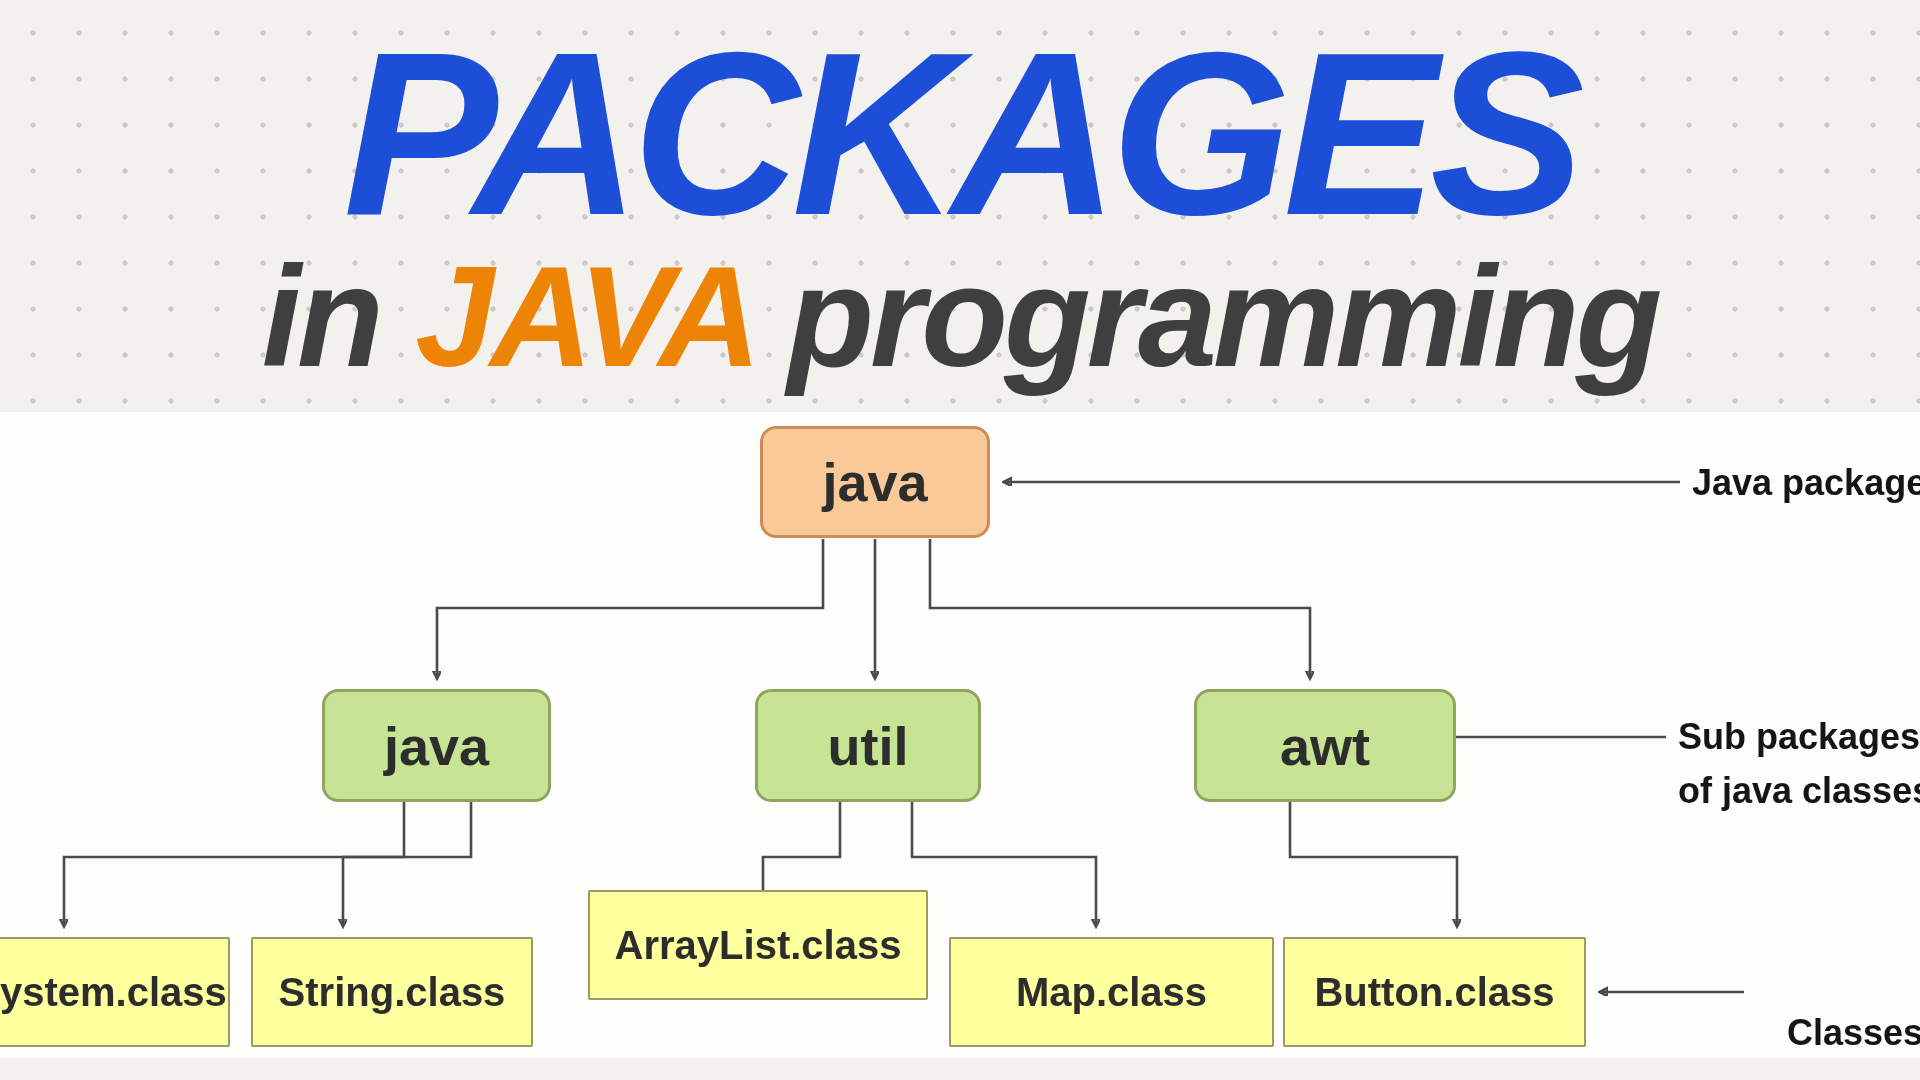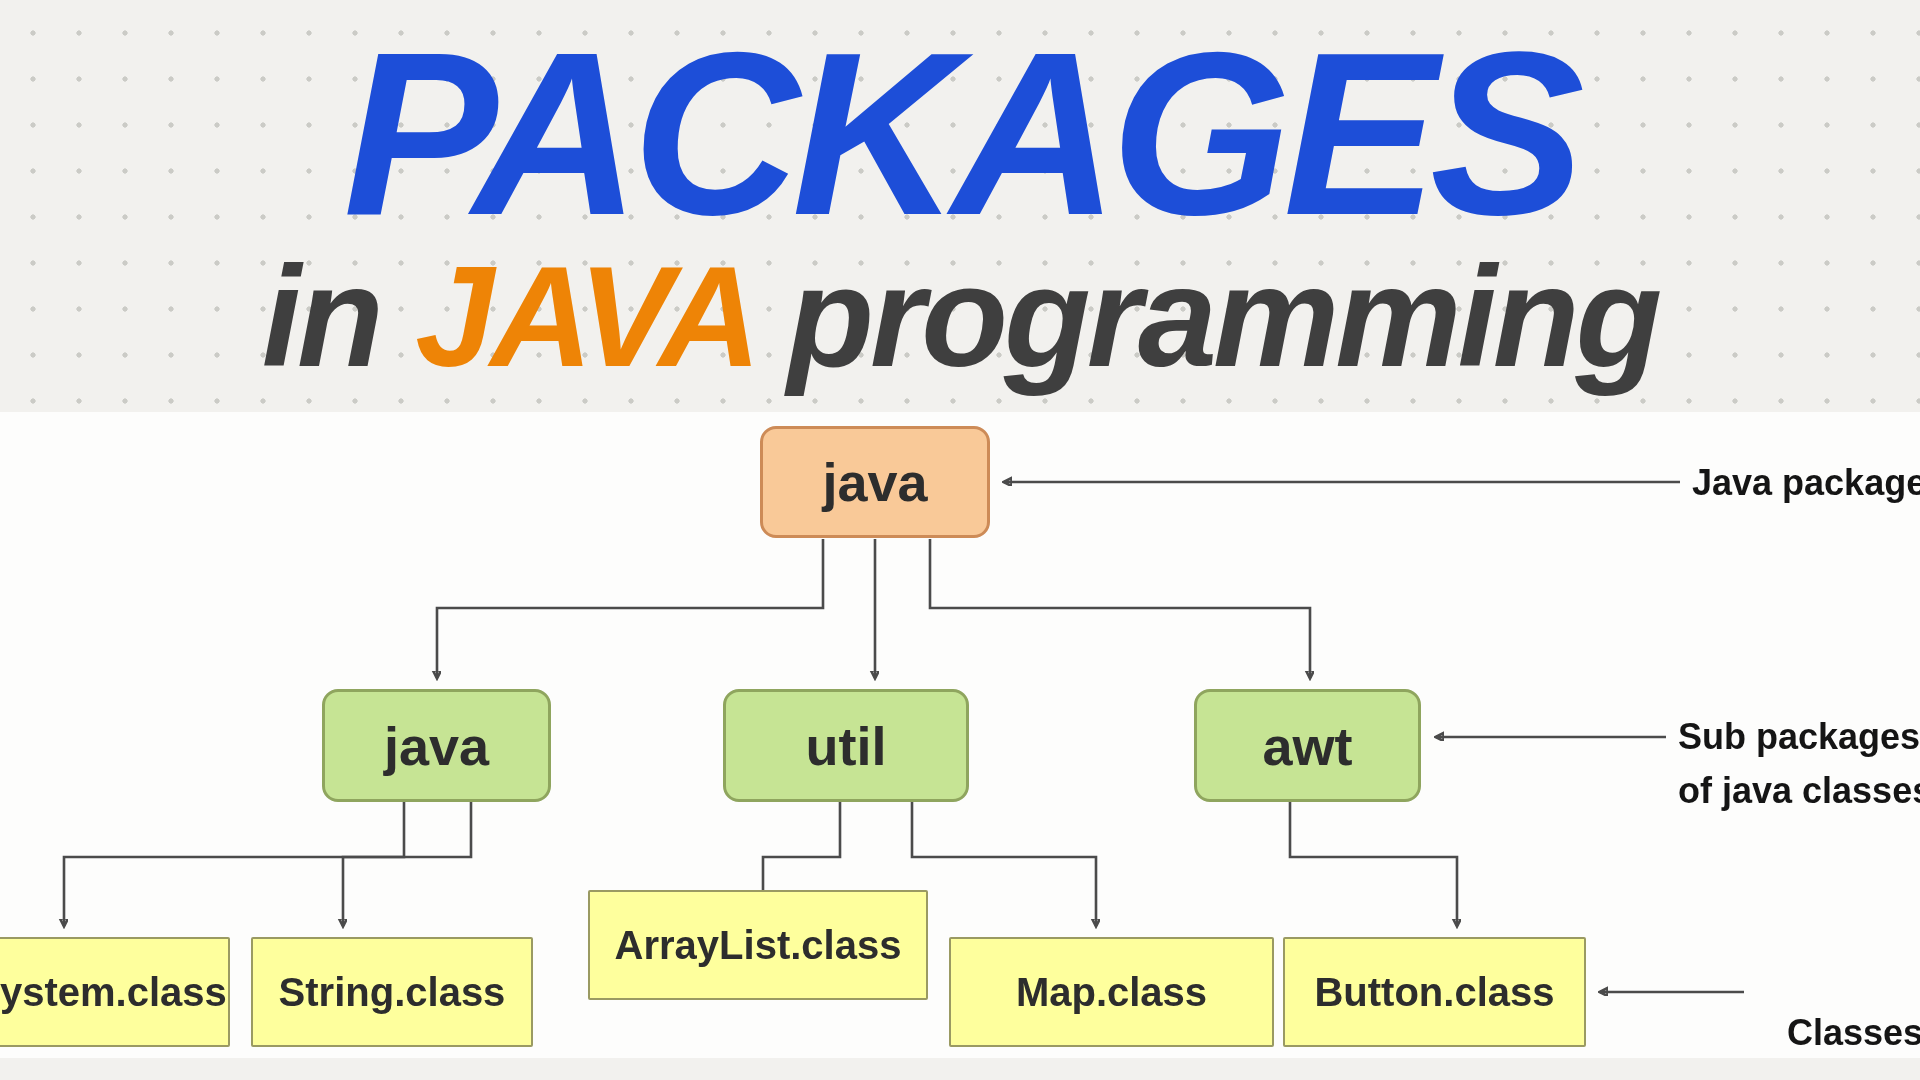"util" div.node { left: 723px -> 755px; width: 246px -> 226px }
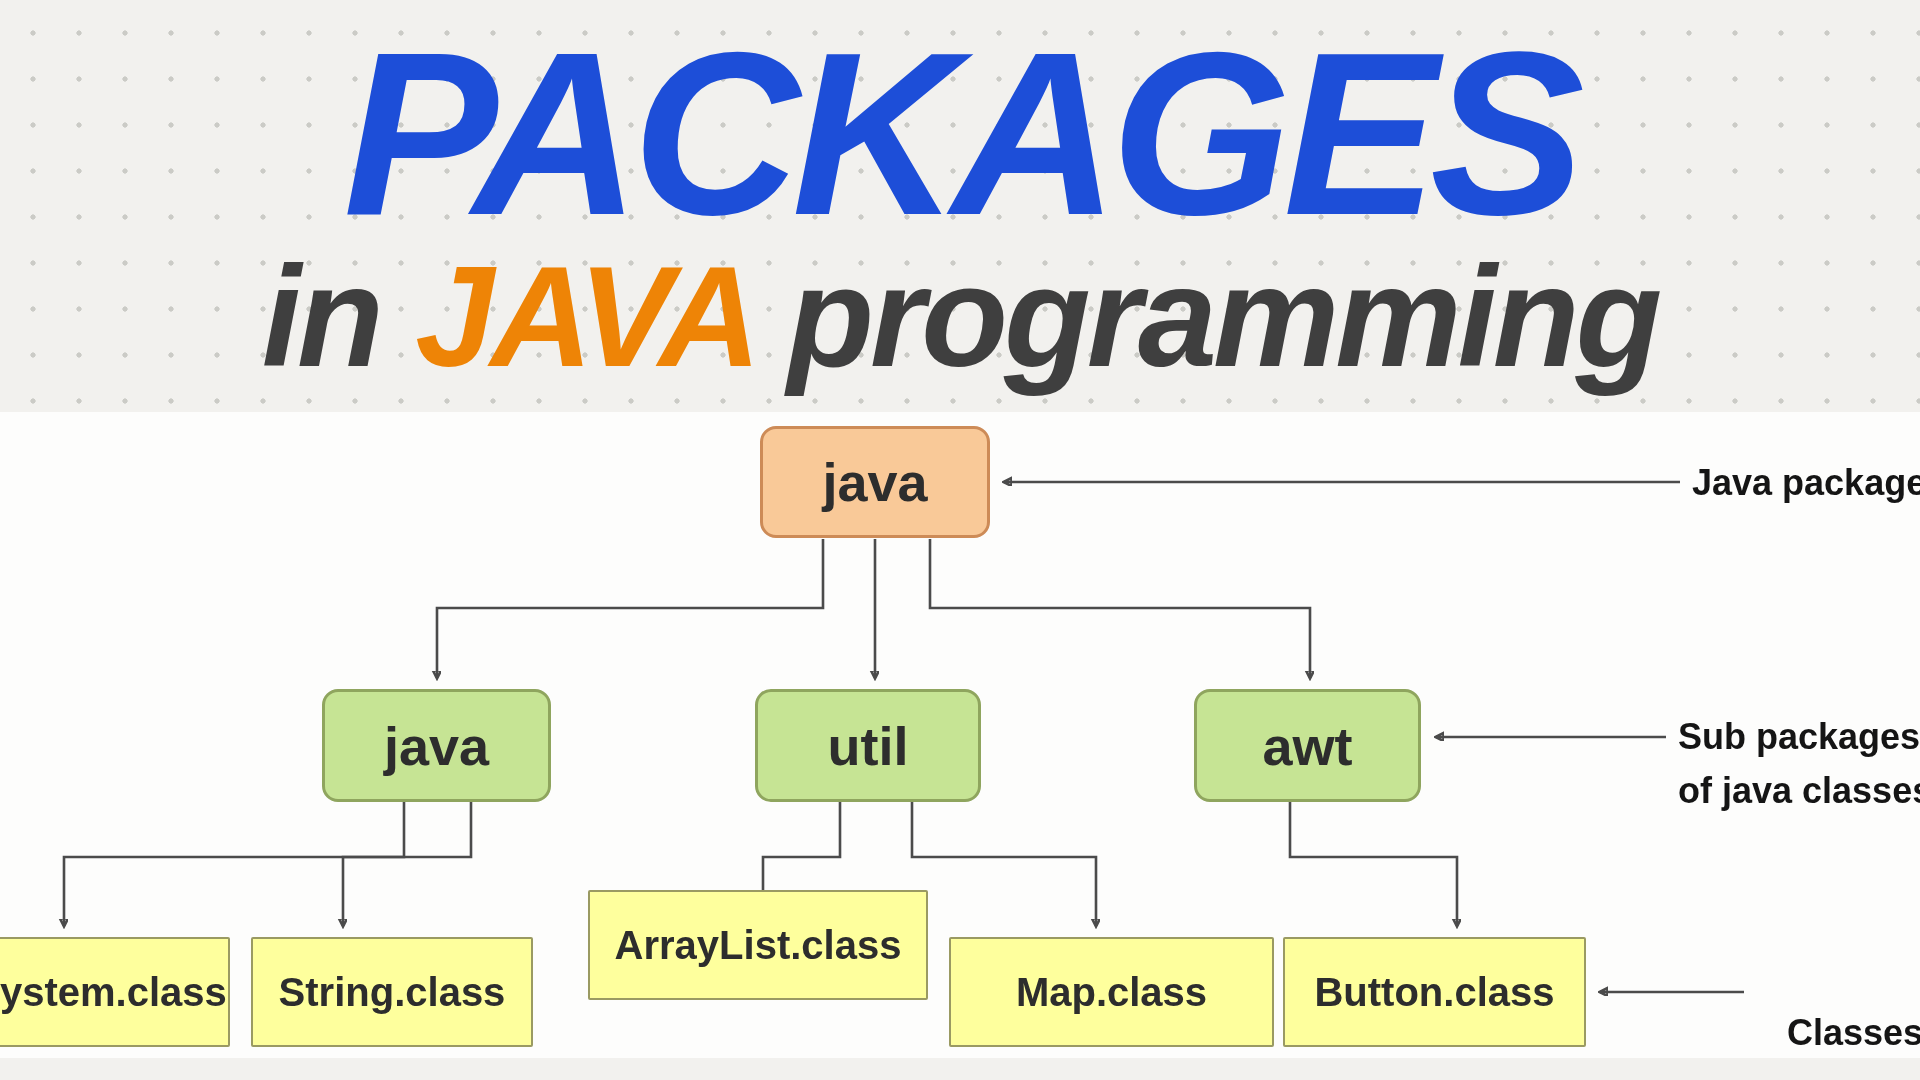"awt" div.node { width: 227px -> 262px }
